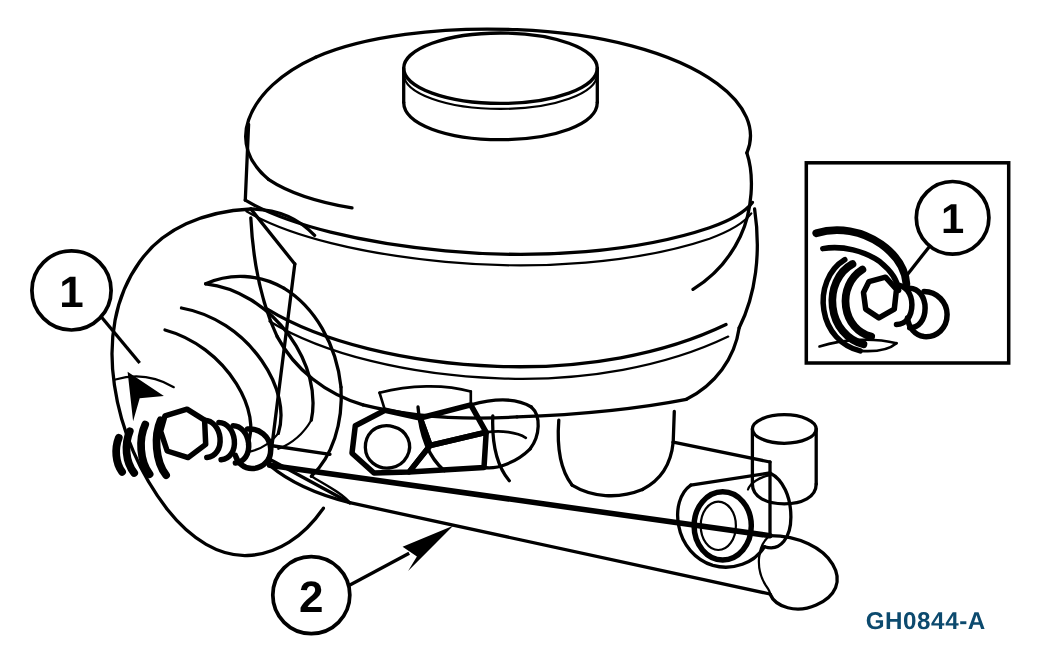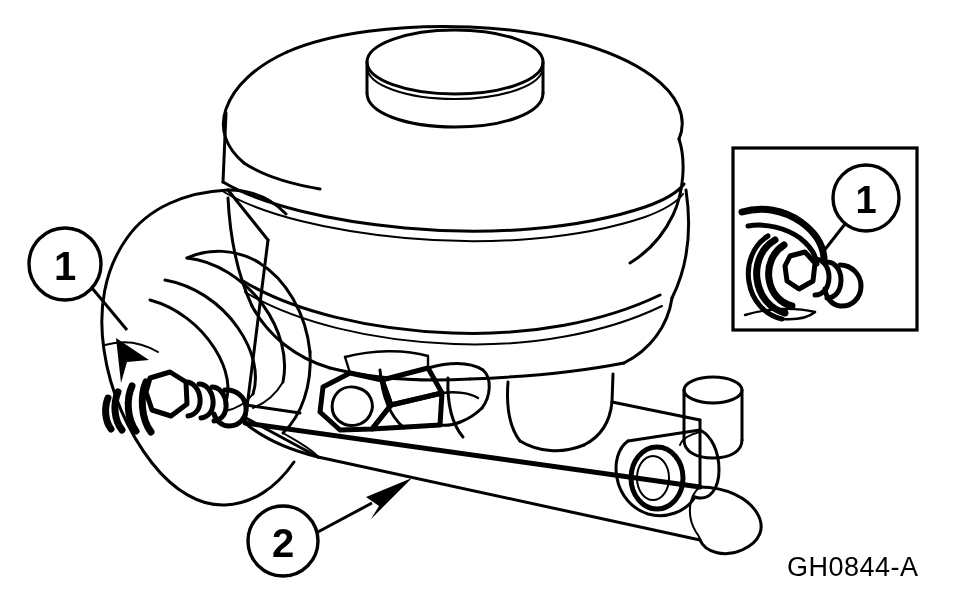"GH0844-A" #figure-code { color: #000000 -> #0c4a6e; font-size: 27px -> 22px; font-weight: normal -> bold }
